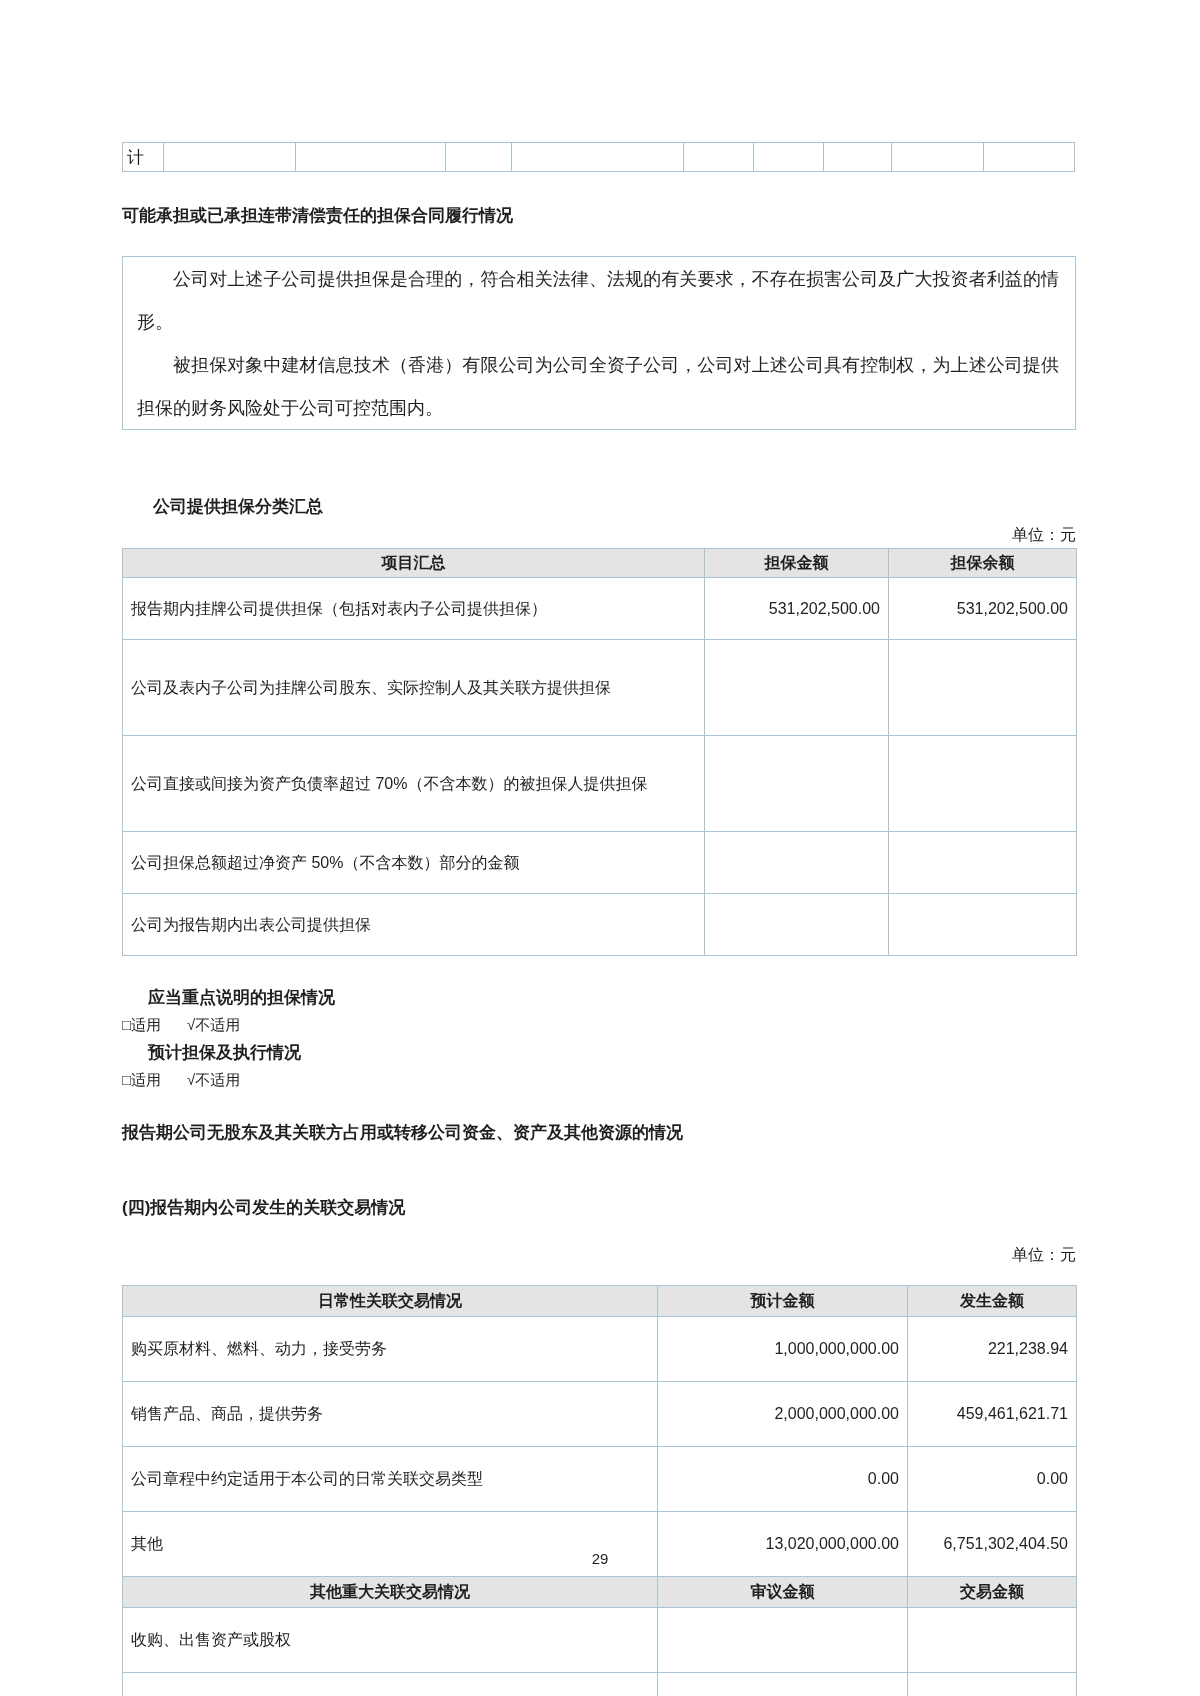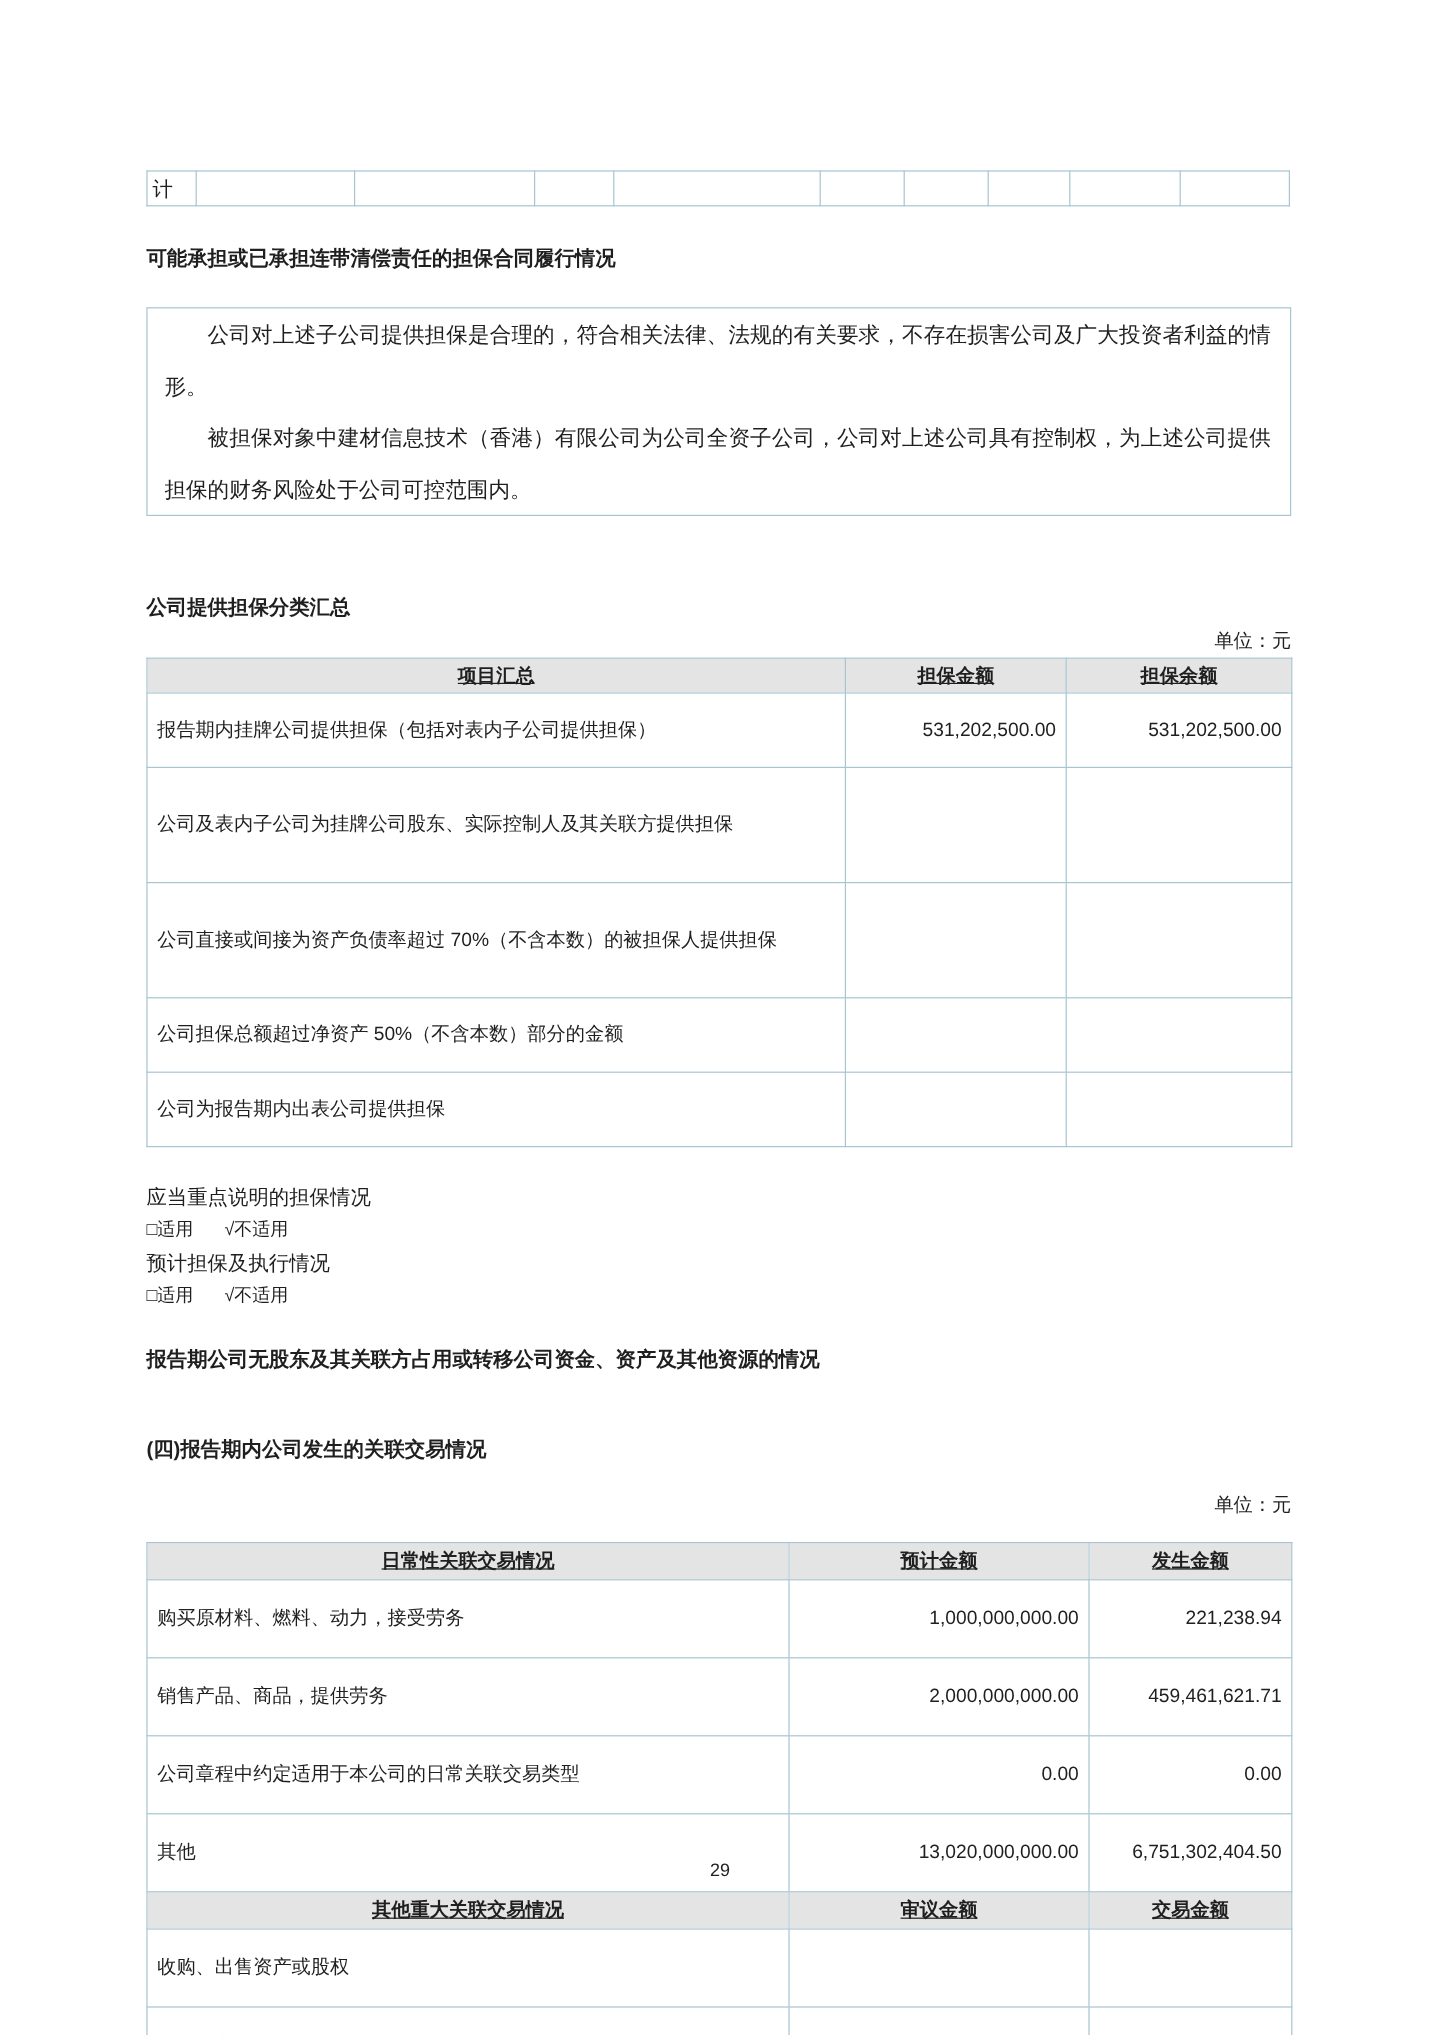"公司提供担保分类汇总" .doc-heading.h-summary { margin-left: none -> 31px }
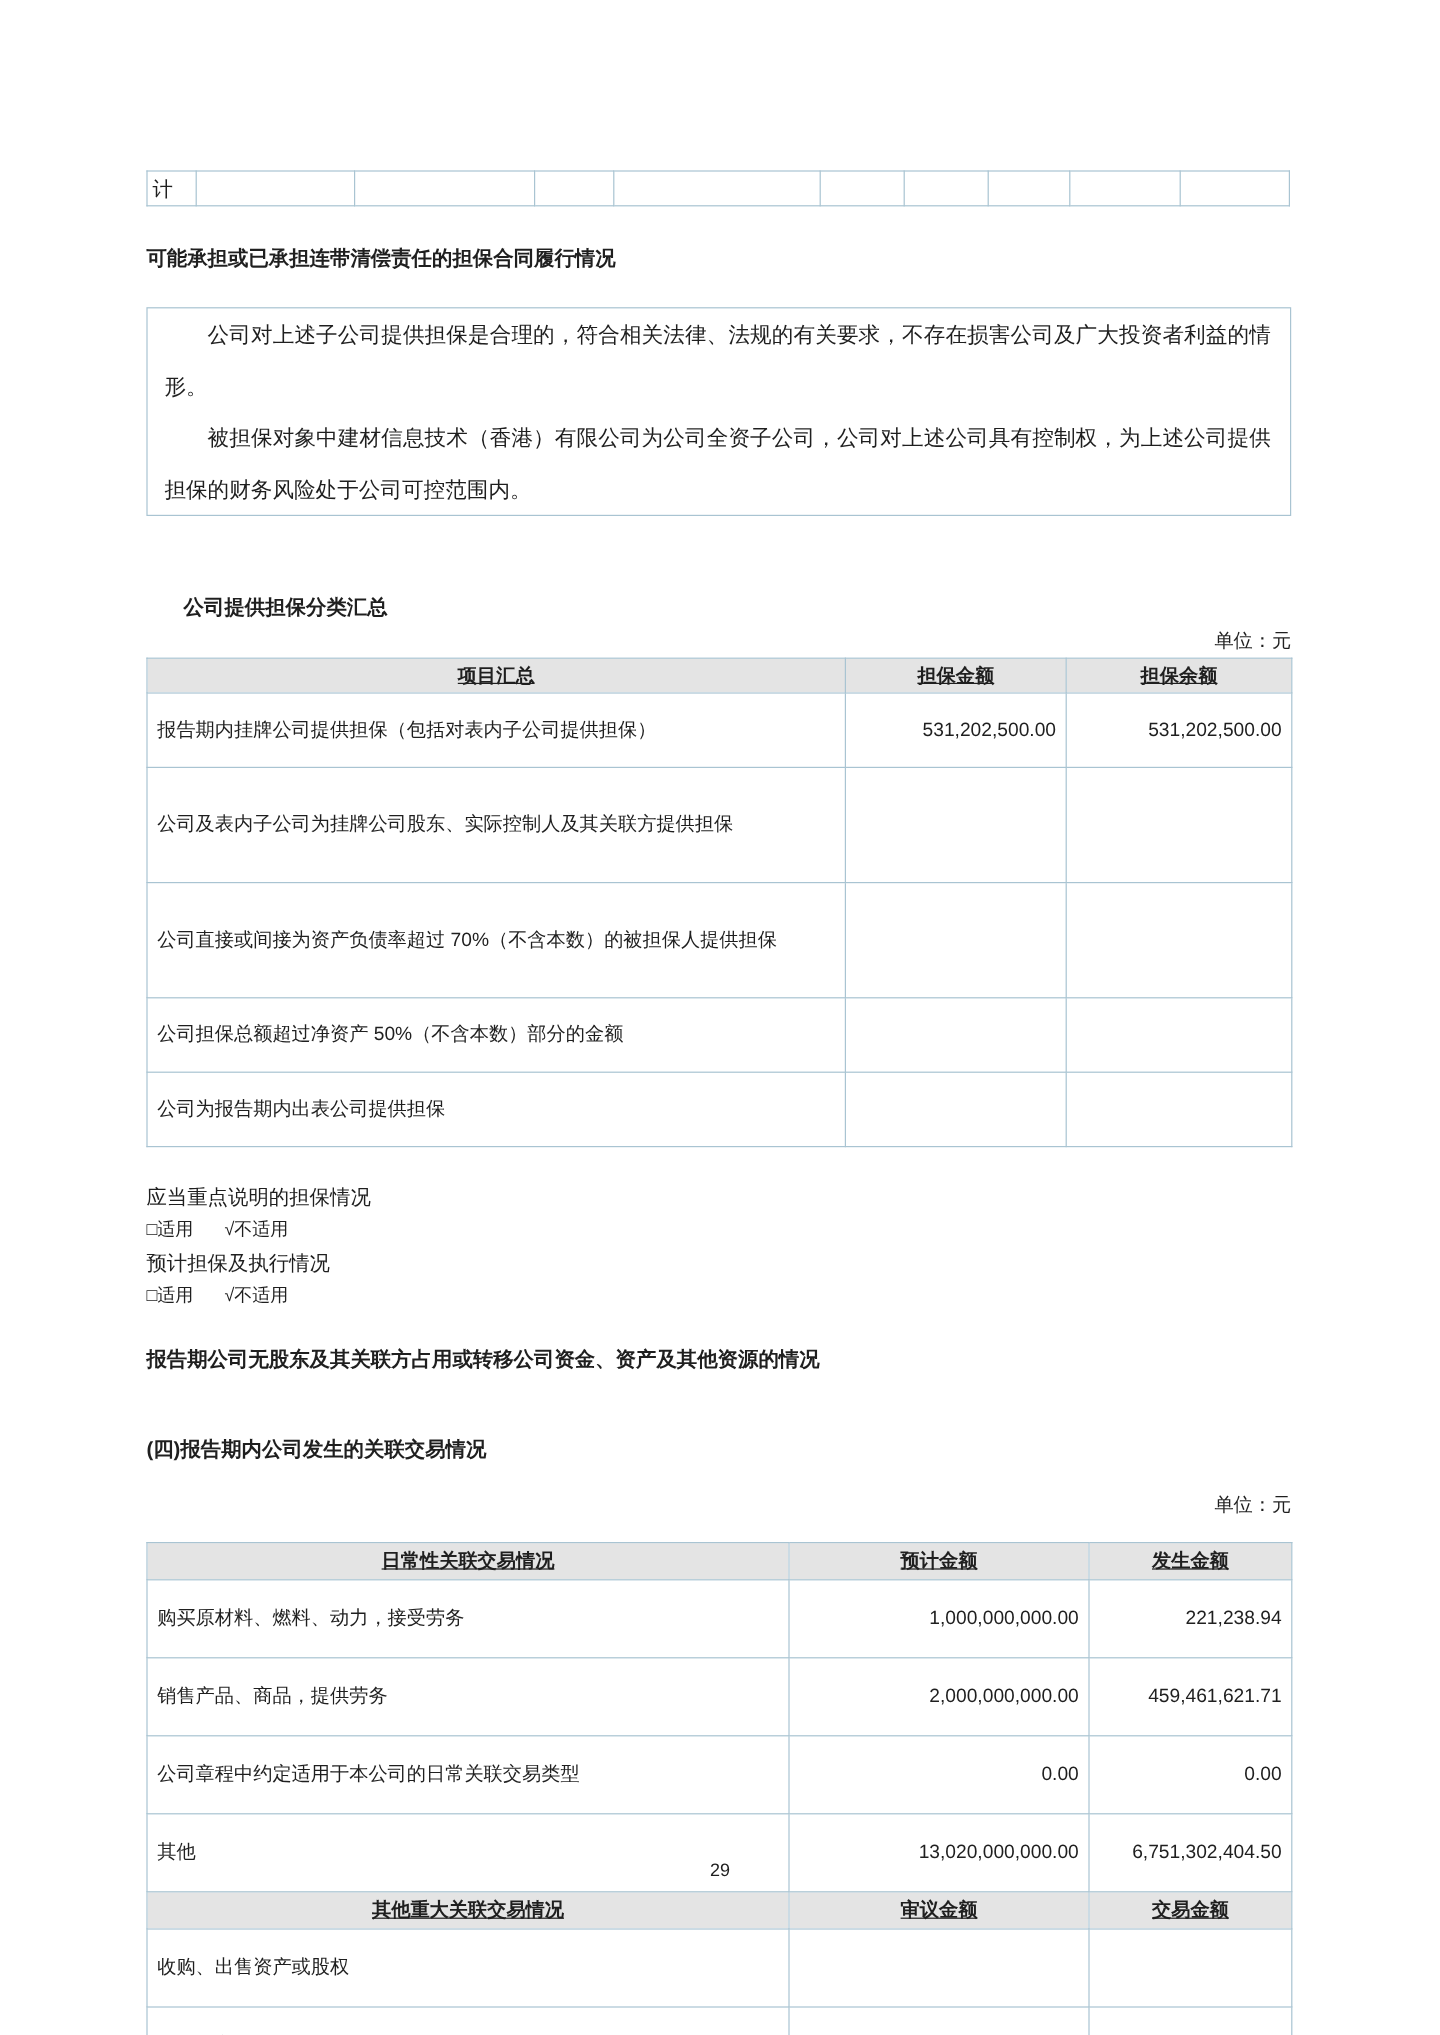"项目汇总" .data-table th { text-decoration: underline -> none }
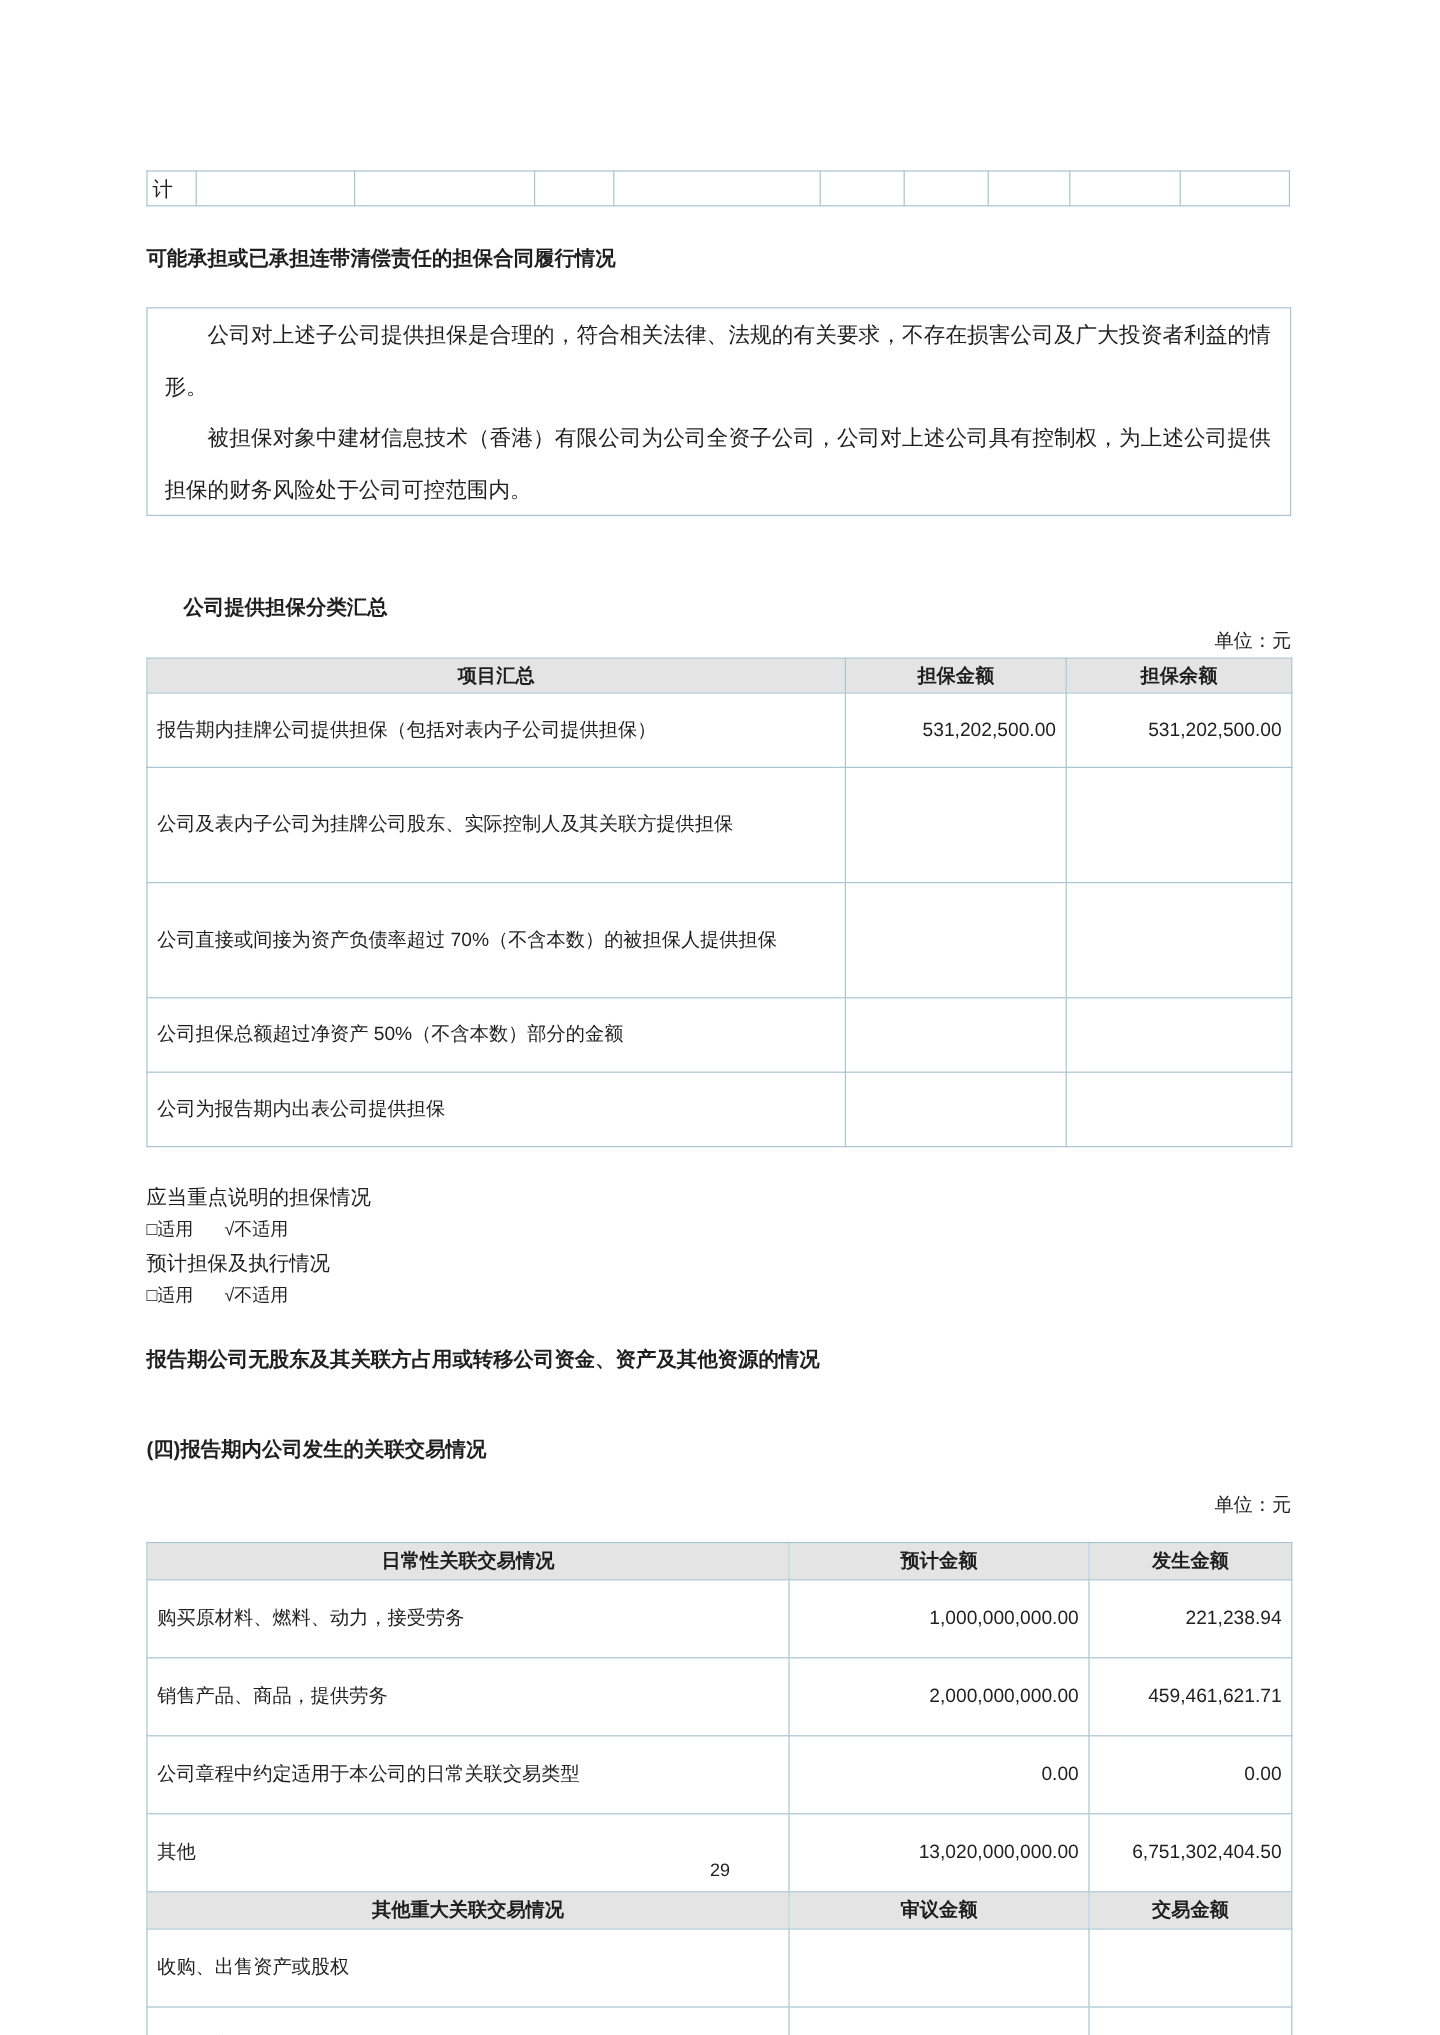"应当重点说明的担保情况" .note-heading { font-weight: 400 -> 700; margin-left: none -> 26px }
